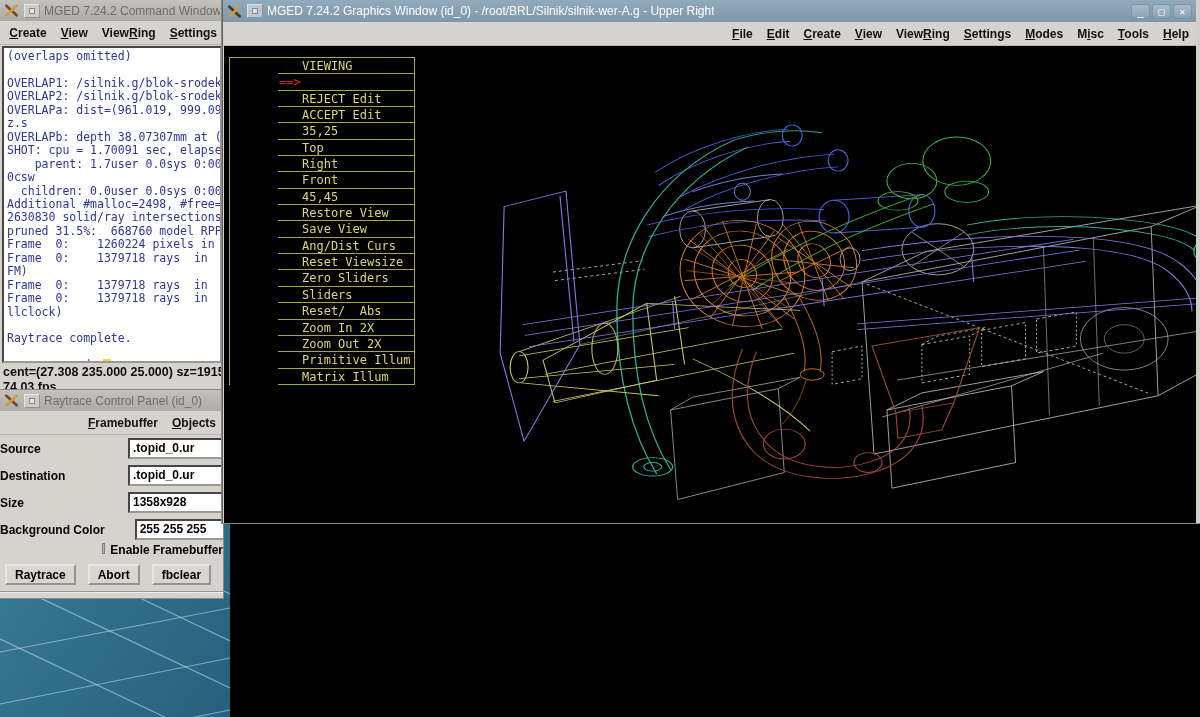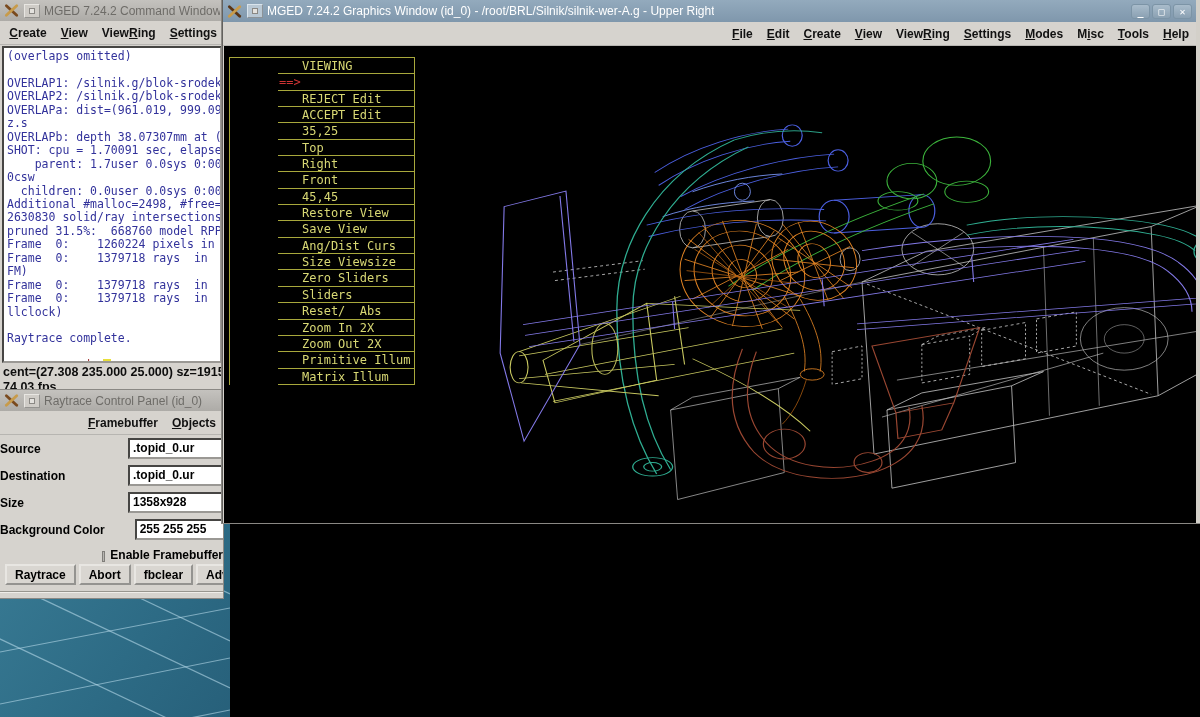"Size Viewsize" div.fp-row { text: Size -> Reset }
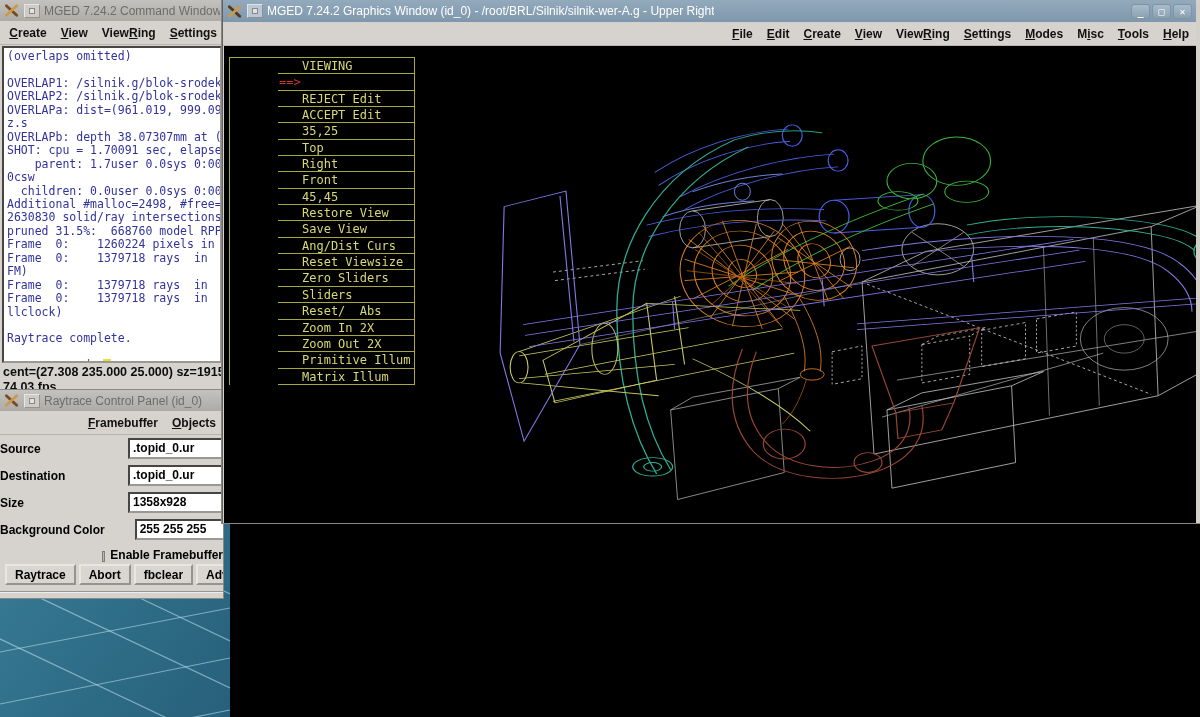"Enable Framebuffer" .rt-check { align-items: flex-end -> flex-start }
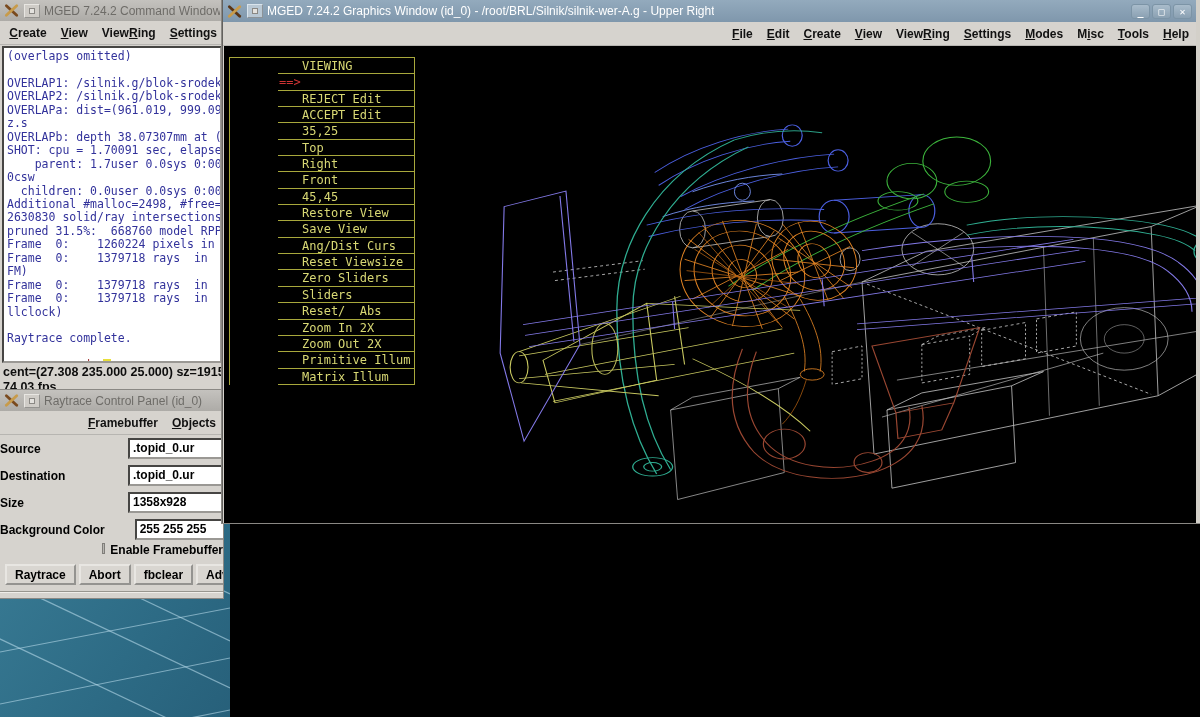"Raytrace" .rt-buttons { gap: 3px -> 12px }
